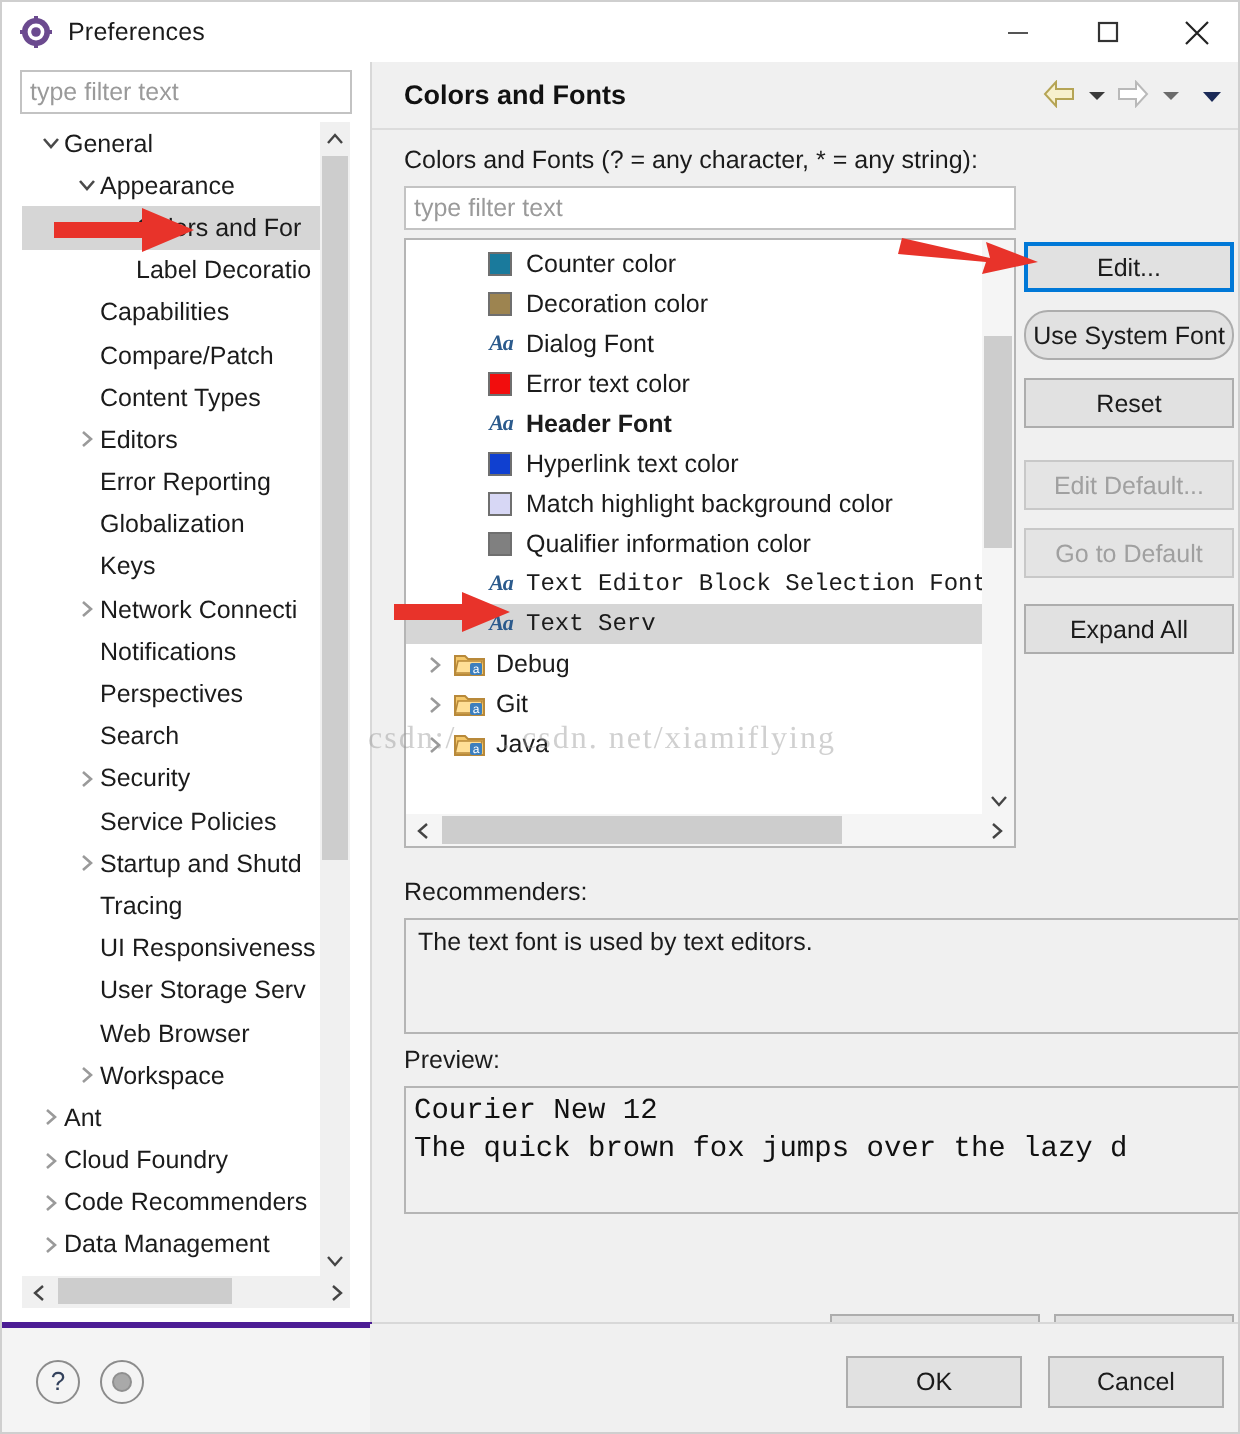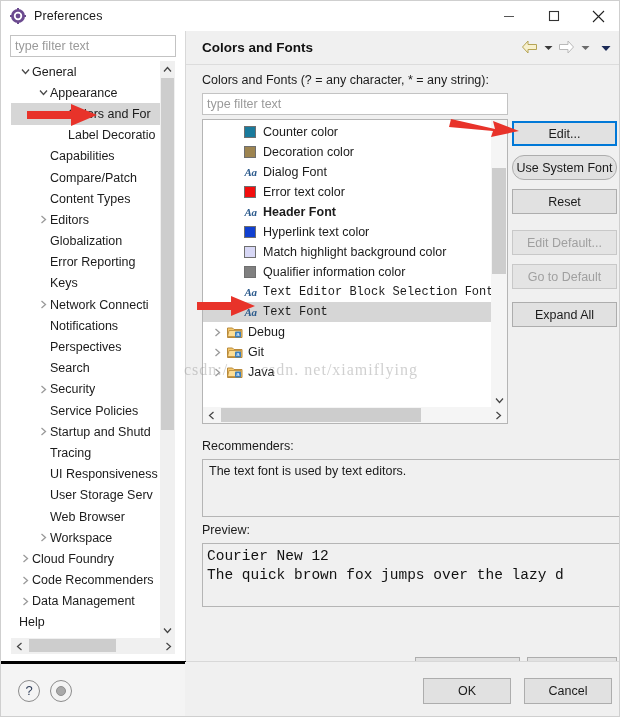"Preferences" #app { background: #000000 -> #4c1d95 }
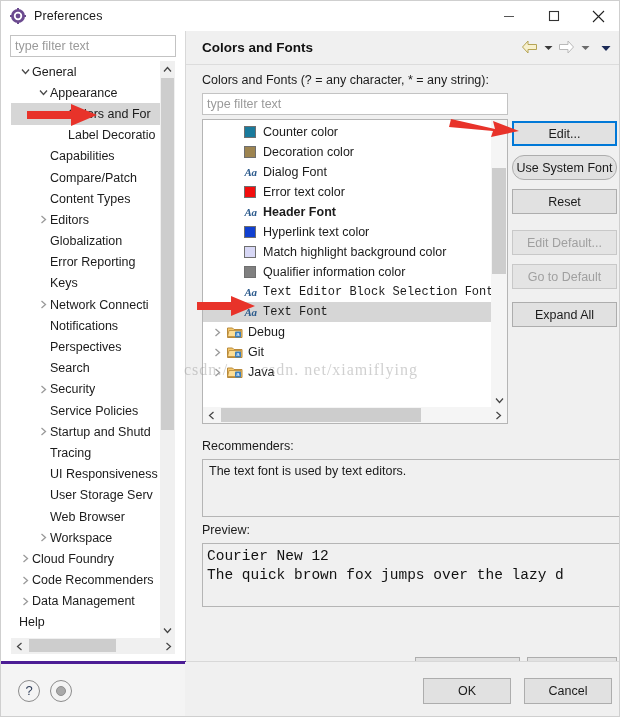"Globalization" div.tree-row { order: before "Error Reporting" -> after "Error Reporting" }
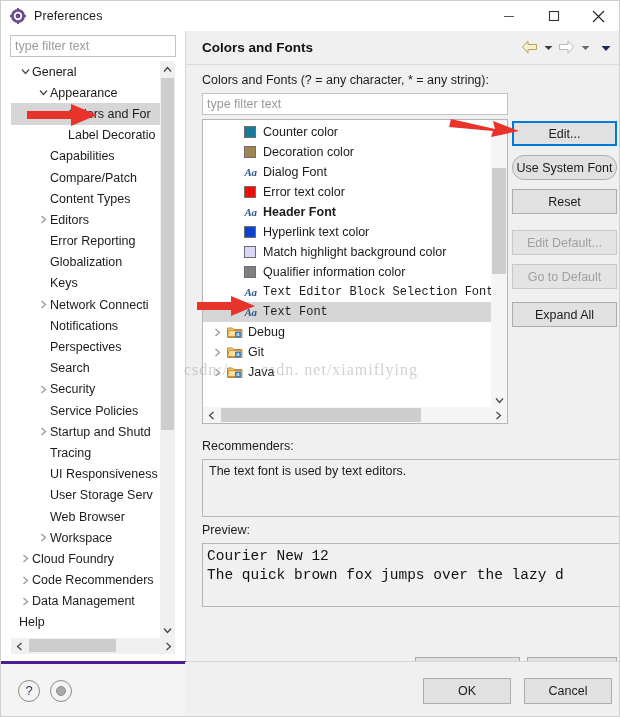"Text Font" span.mono { text: Font -> Serv }
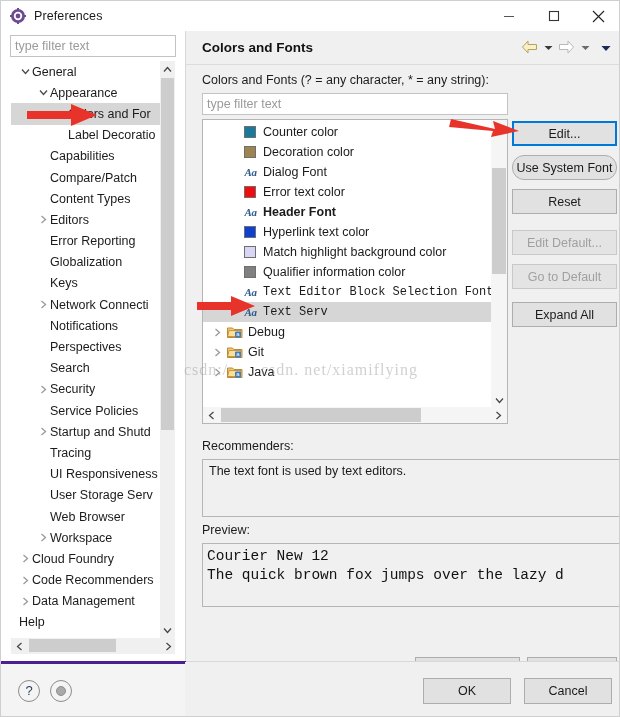"Ant" div.tree-row { html: none -> <div> <span> <svg> <path></path> </svg> </span> <span>Ant</span> </div> }
